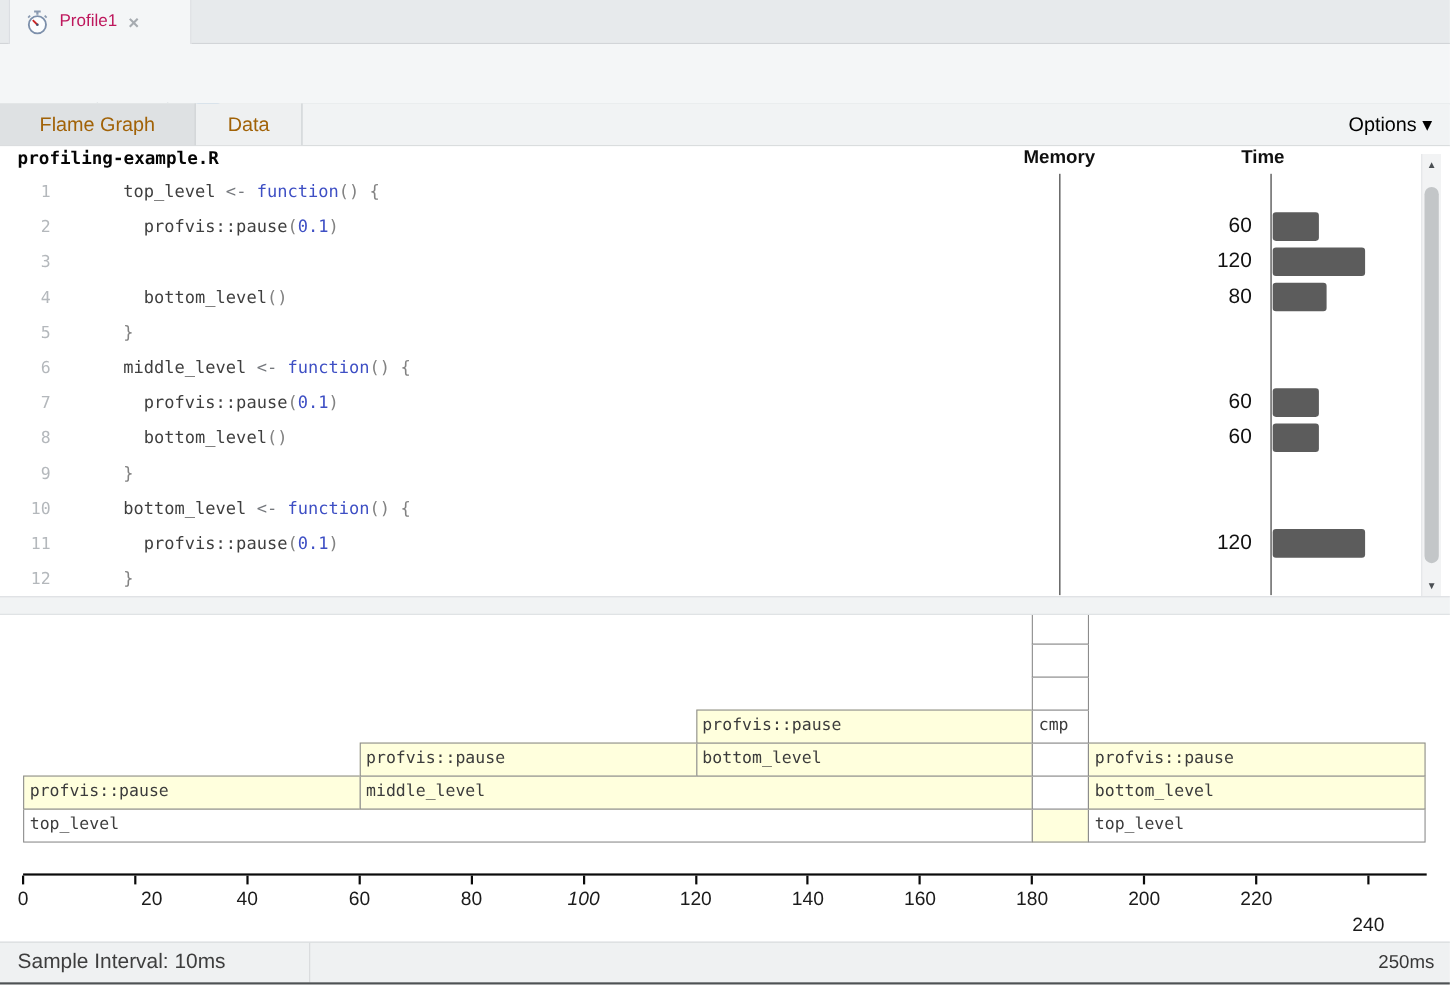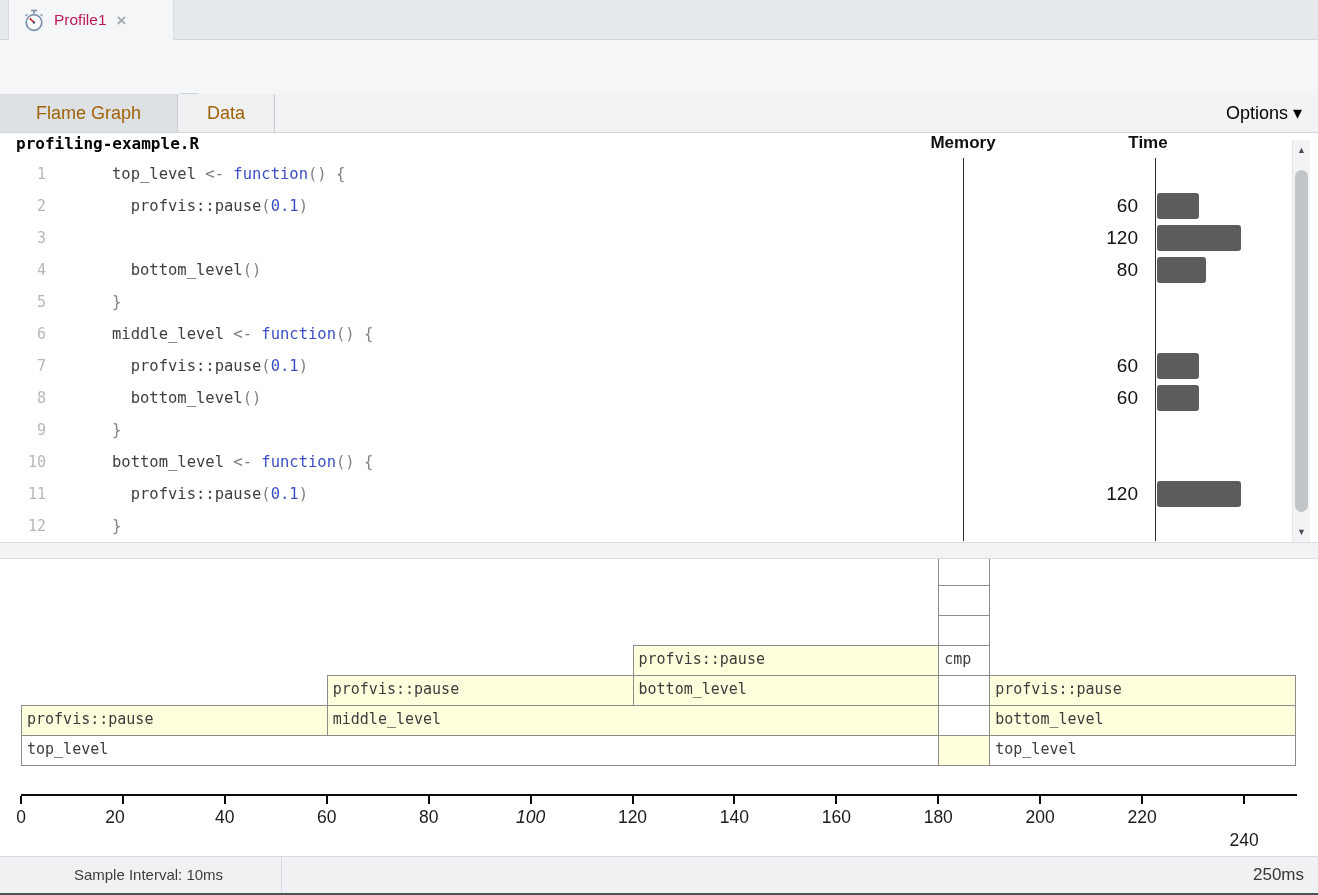"20" div.tick-label { left: 85px -> 108px }
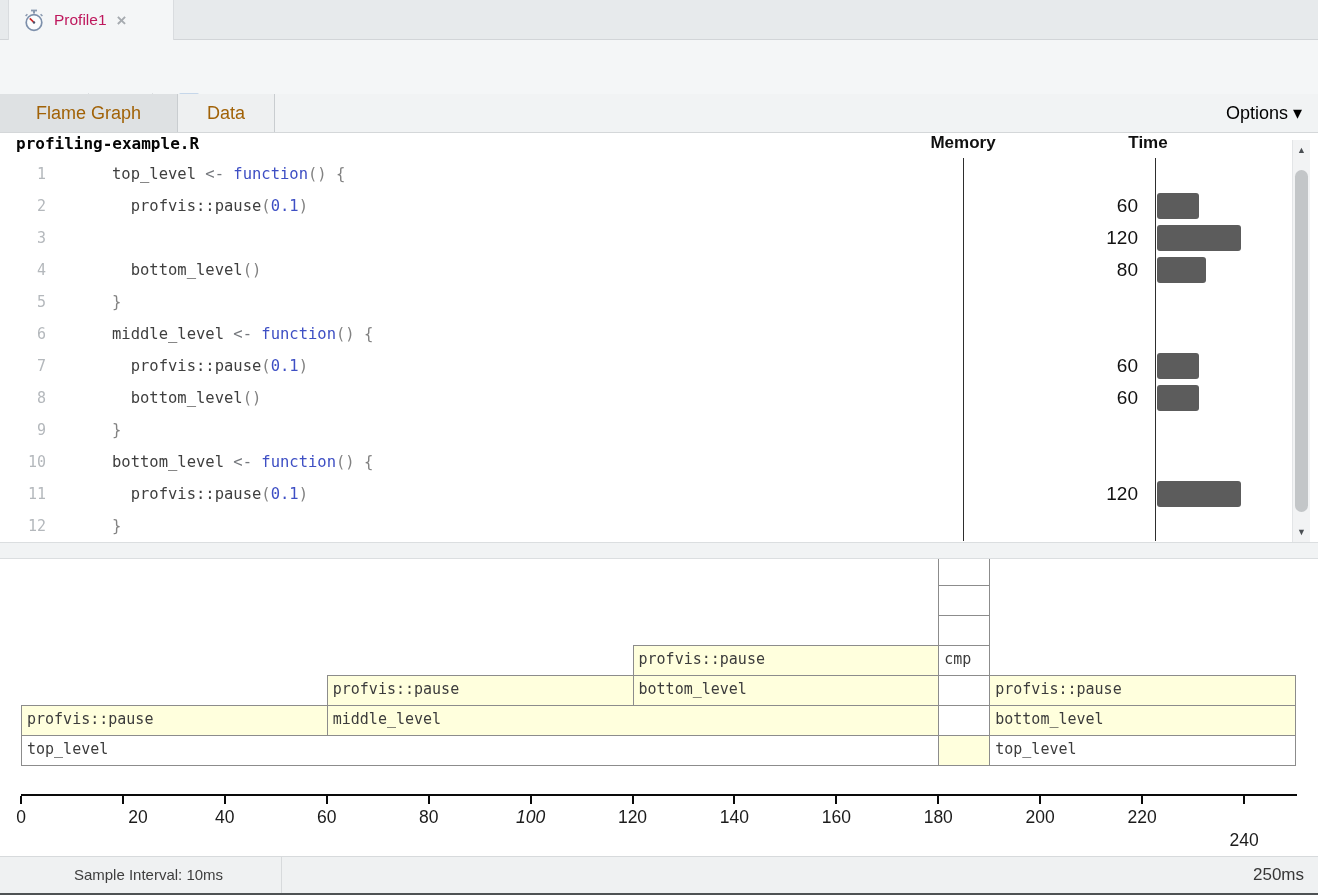"Sample Interval: 10ms" .status-left { font-size: 15px -> 19px; text-align: center -> none }
